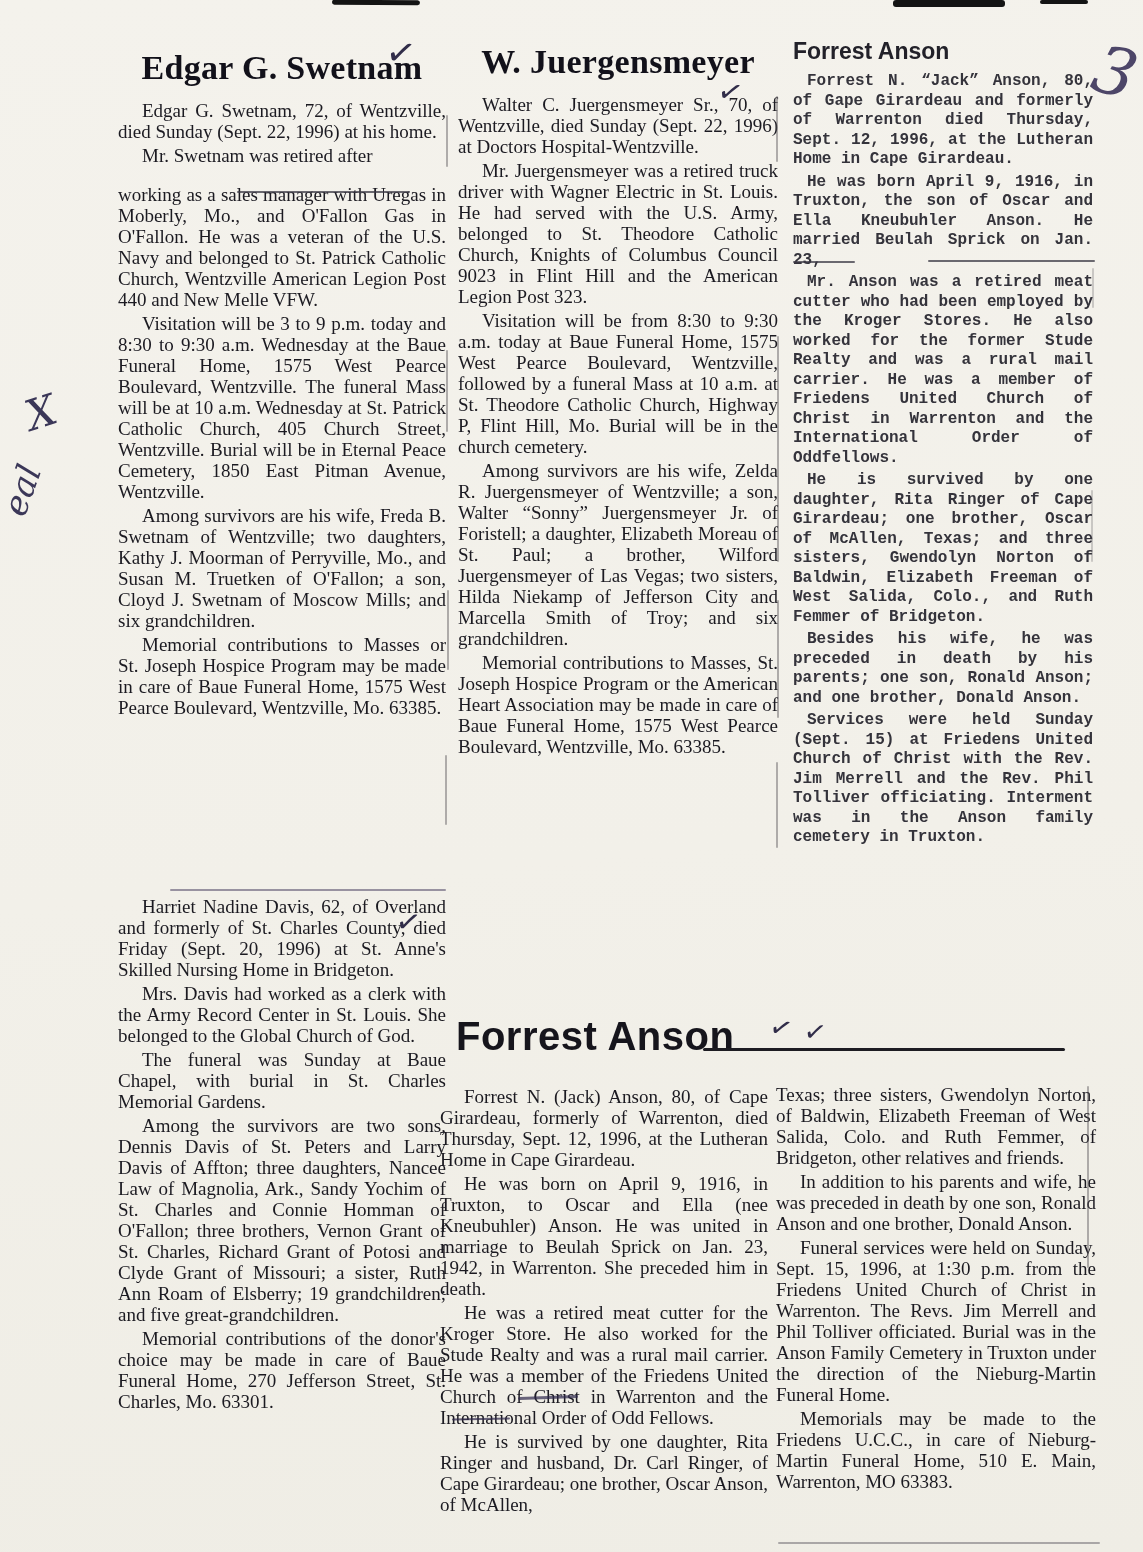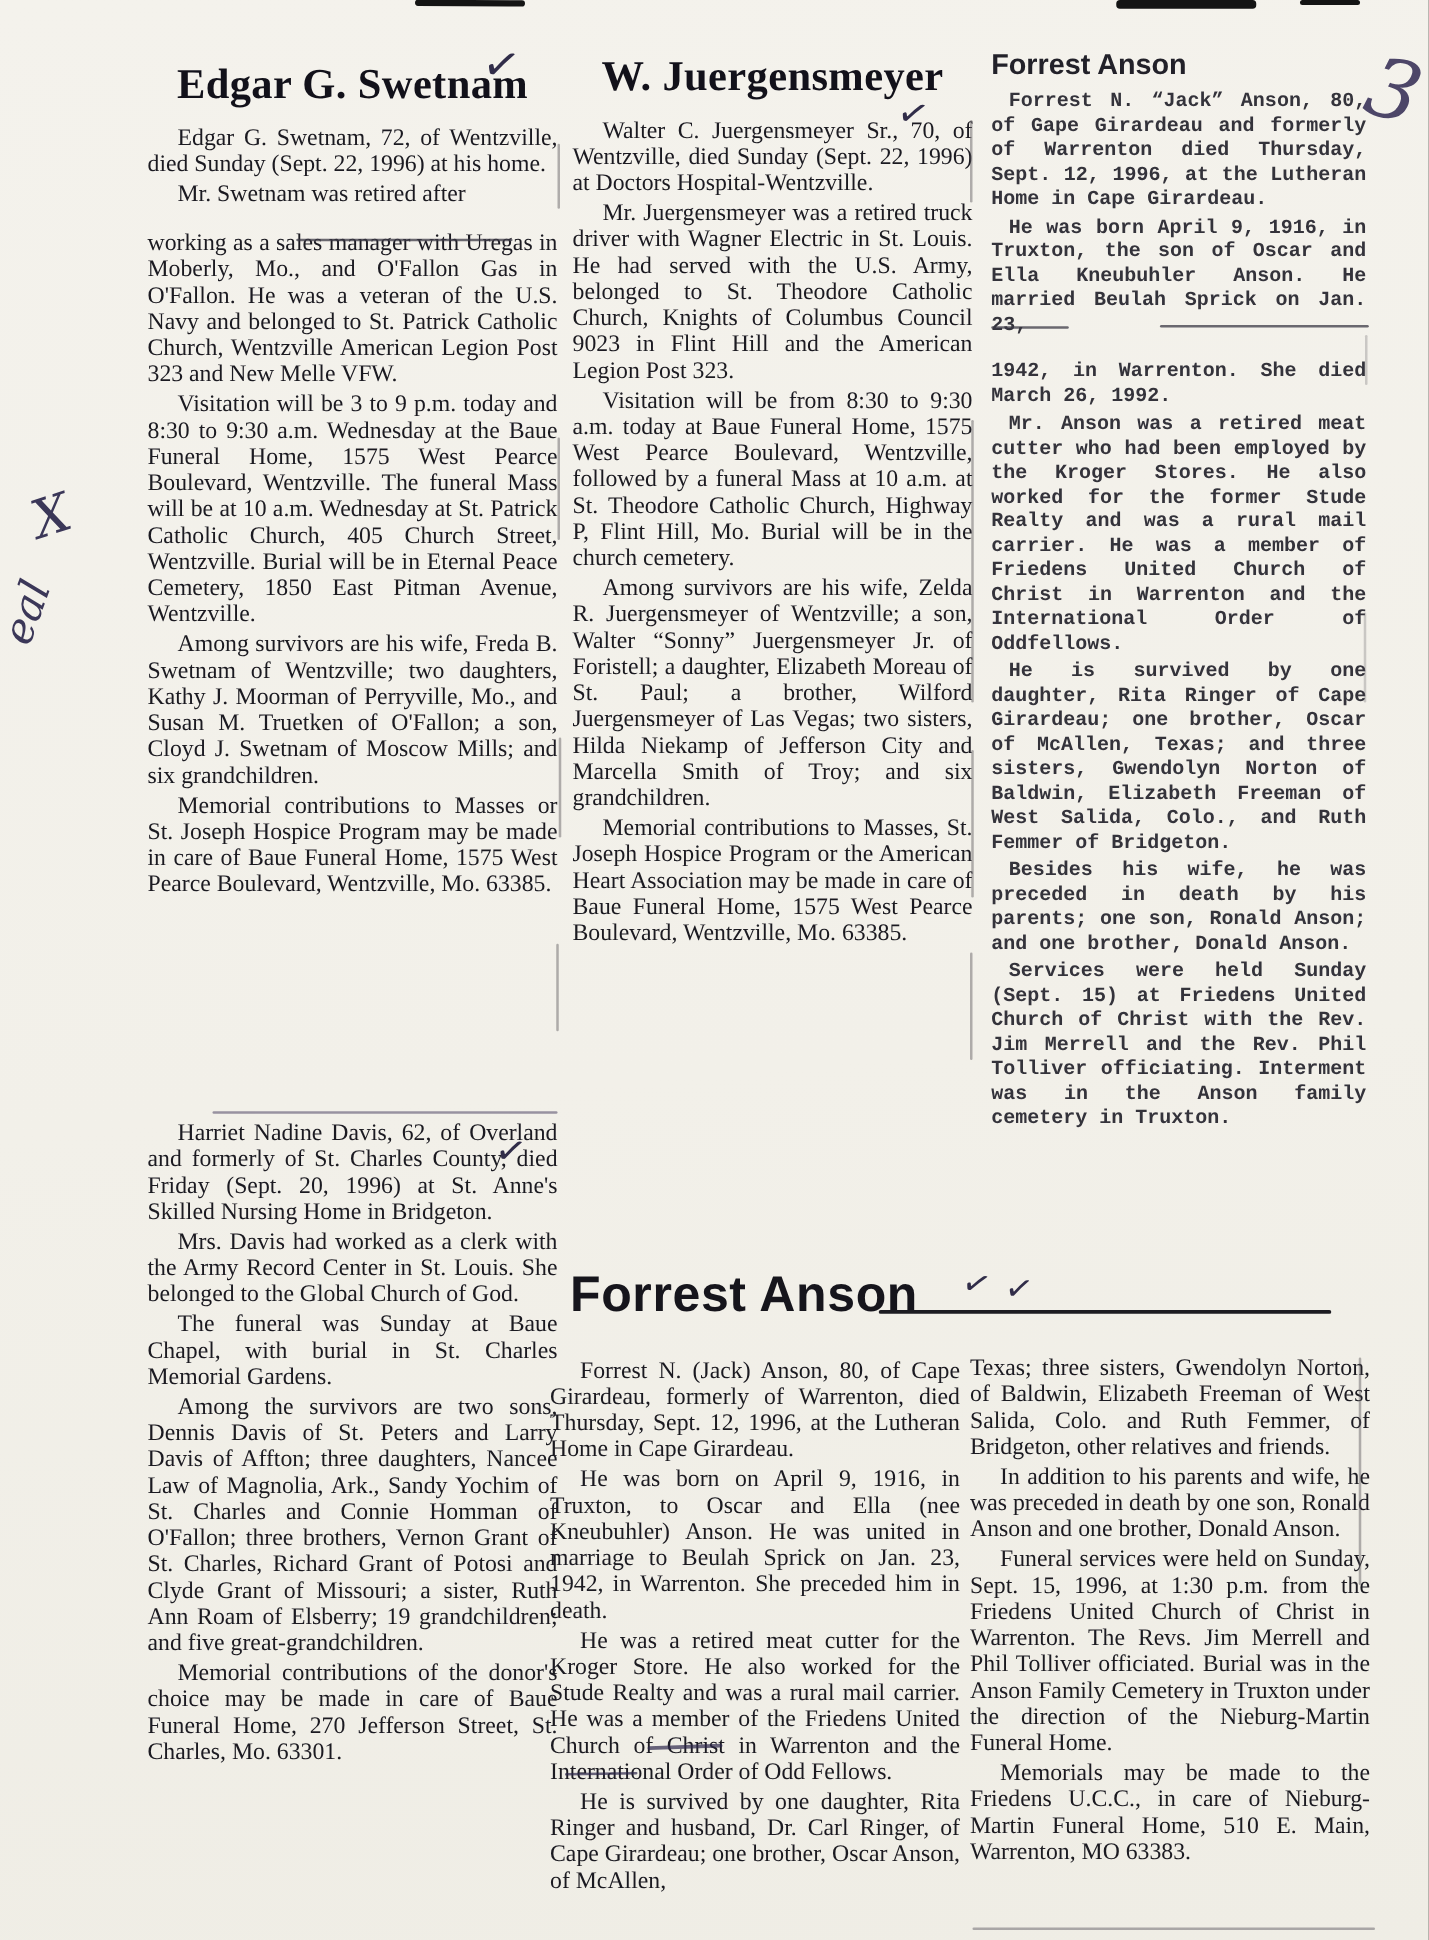"working as a sales manager" p.cont { text: 323 -> 440 }
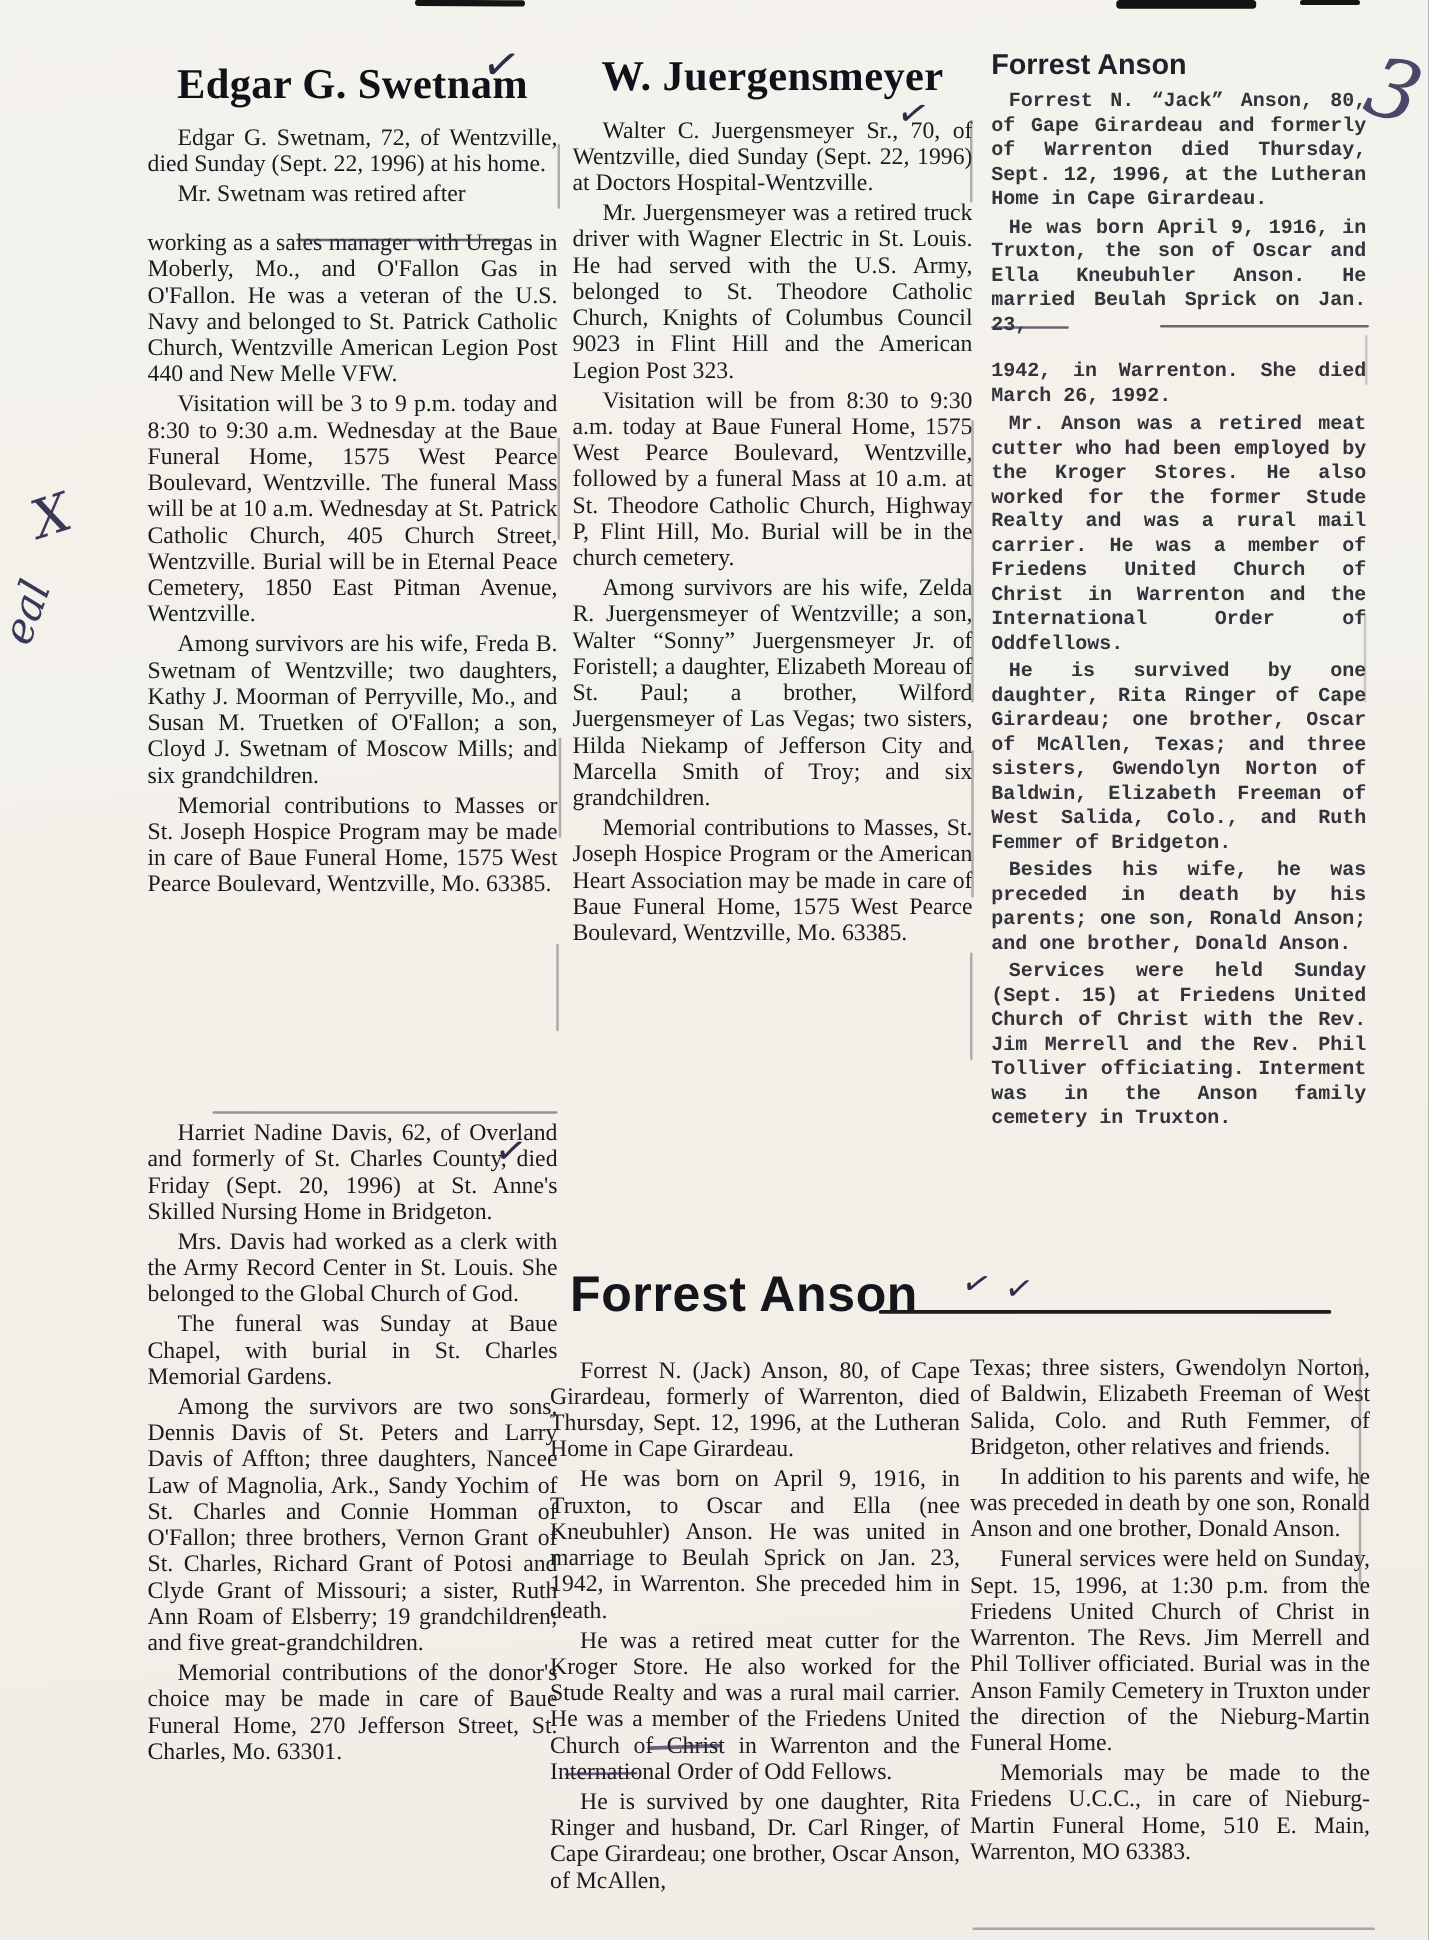"1942, in Warrenton. She died" p.cont { html: <p>1942, in Warrenton. She died March 26, 1992.</p> -> none }
